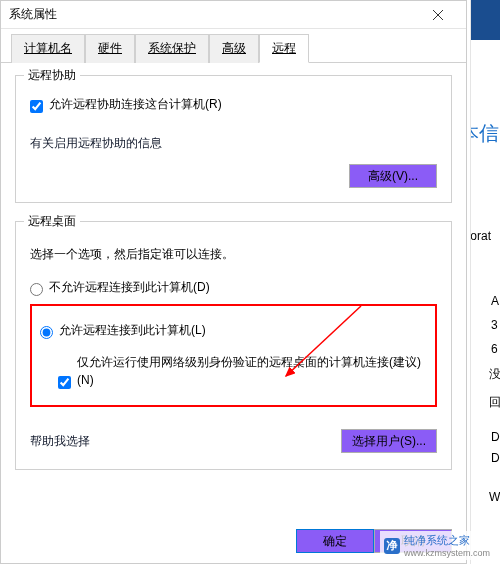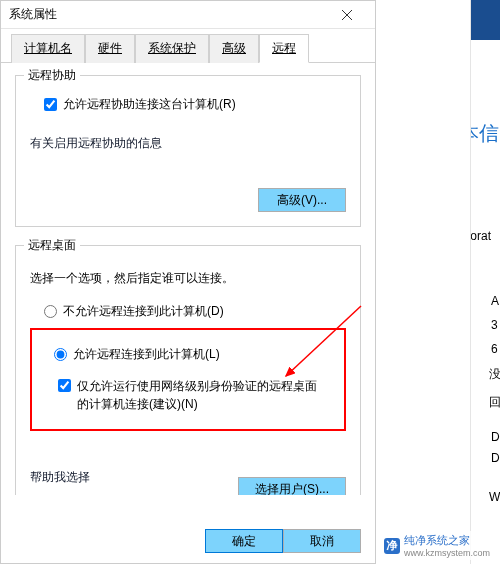"系统属性" .window { width: 376px -> 467px }
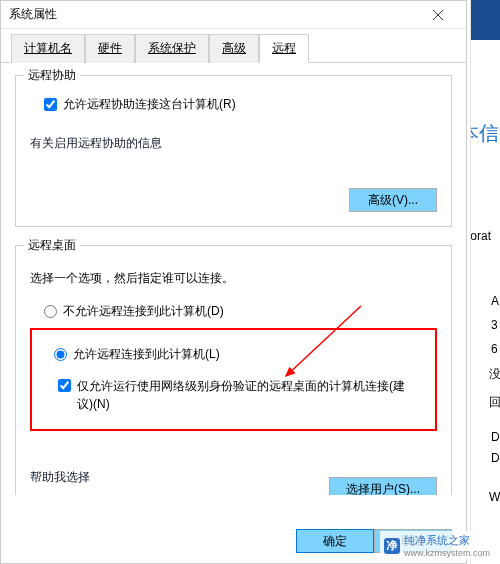"允许远程协助连接这台计算机(R)" .checkbox-row, .radio-row { align-items: flex-start -> flex-end; margin: 6px 14px -> 6px 0 }
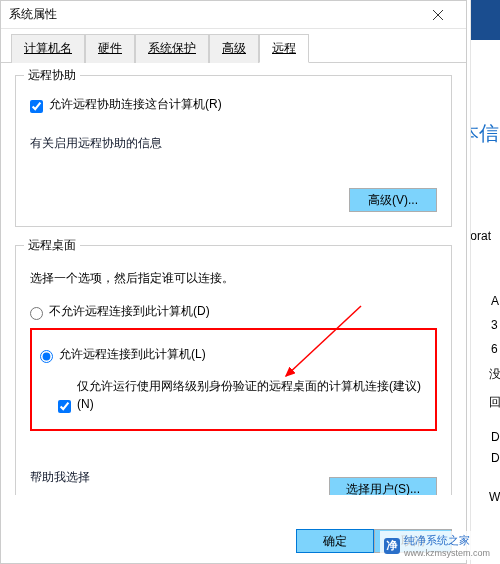"高级(V)..." .btn { background: #7dd3fc -> #8b5cf6; margin-top: 24px -> none; padding: 0 16px -> 0 10px }
